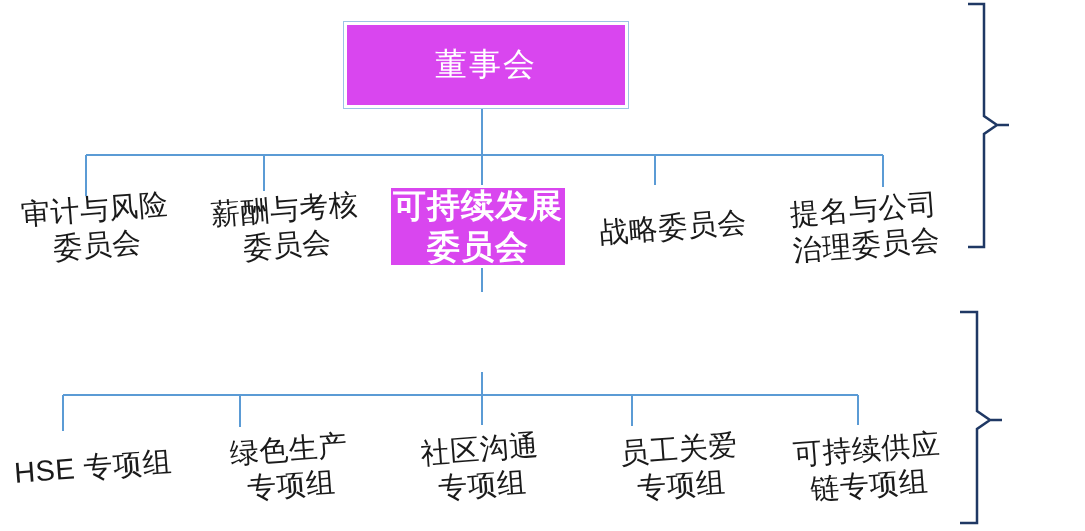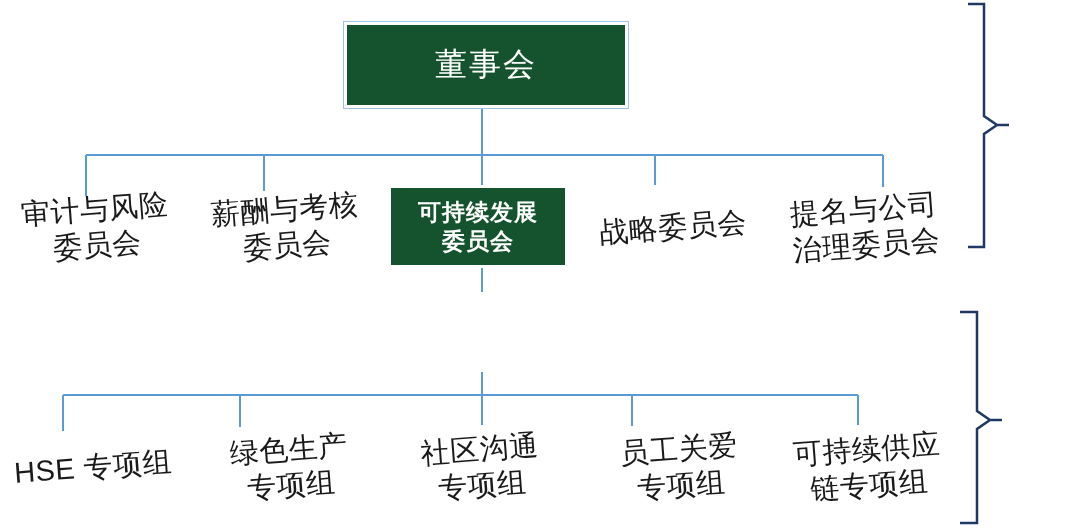"董事会" .box { background: #14532d -> #d946ef }
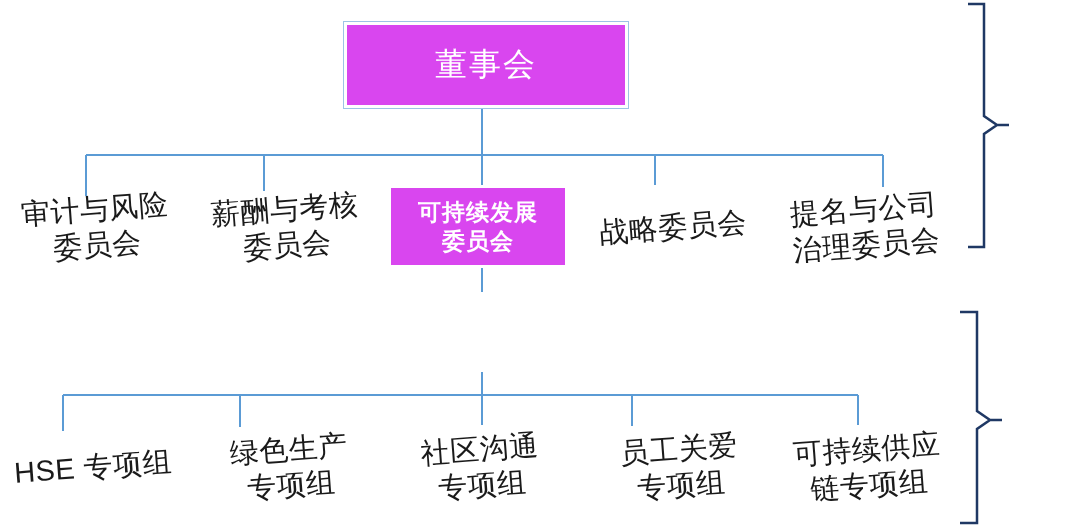"可持续发展" .committee-box-text { font-size: 23px -> 33px }
